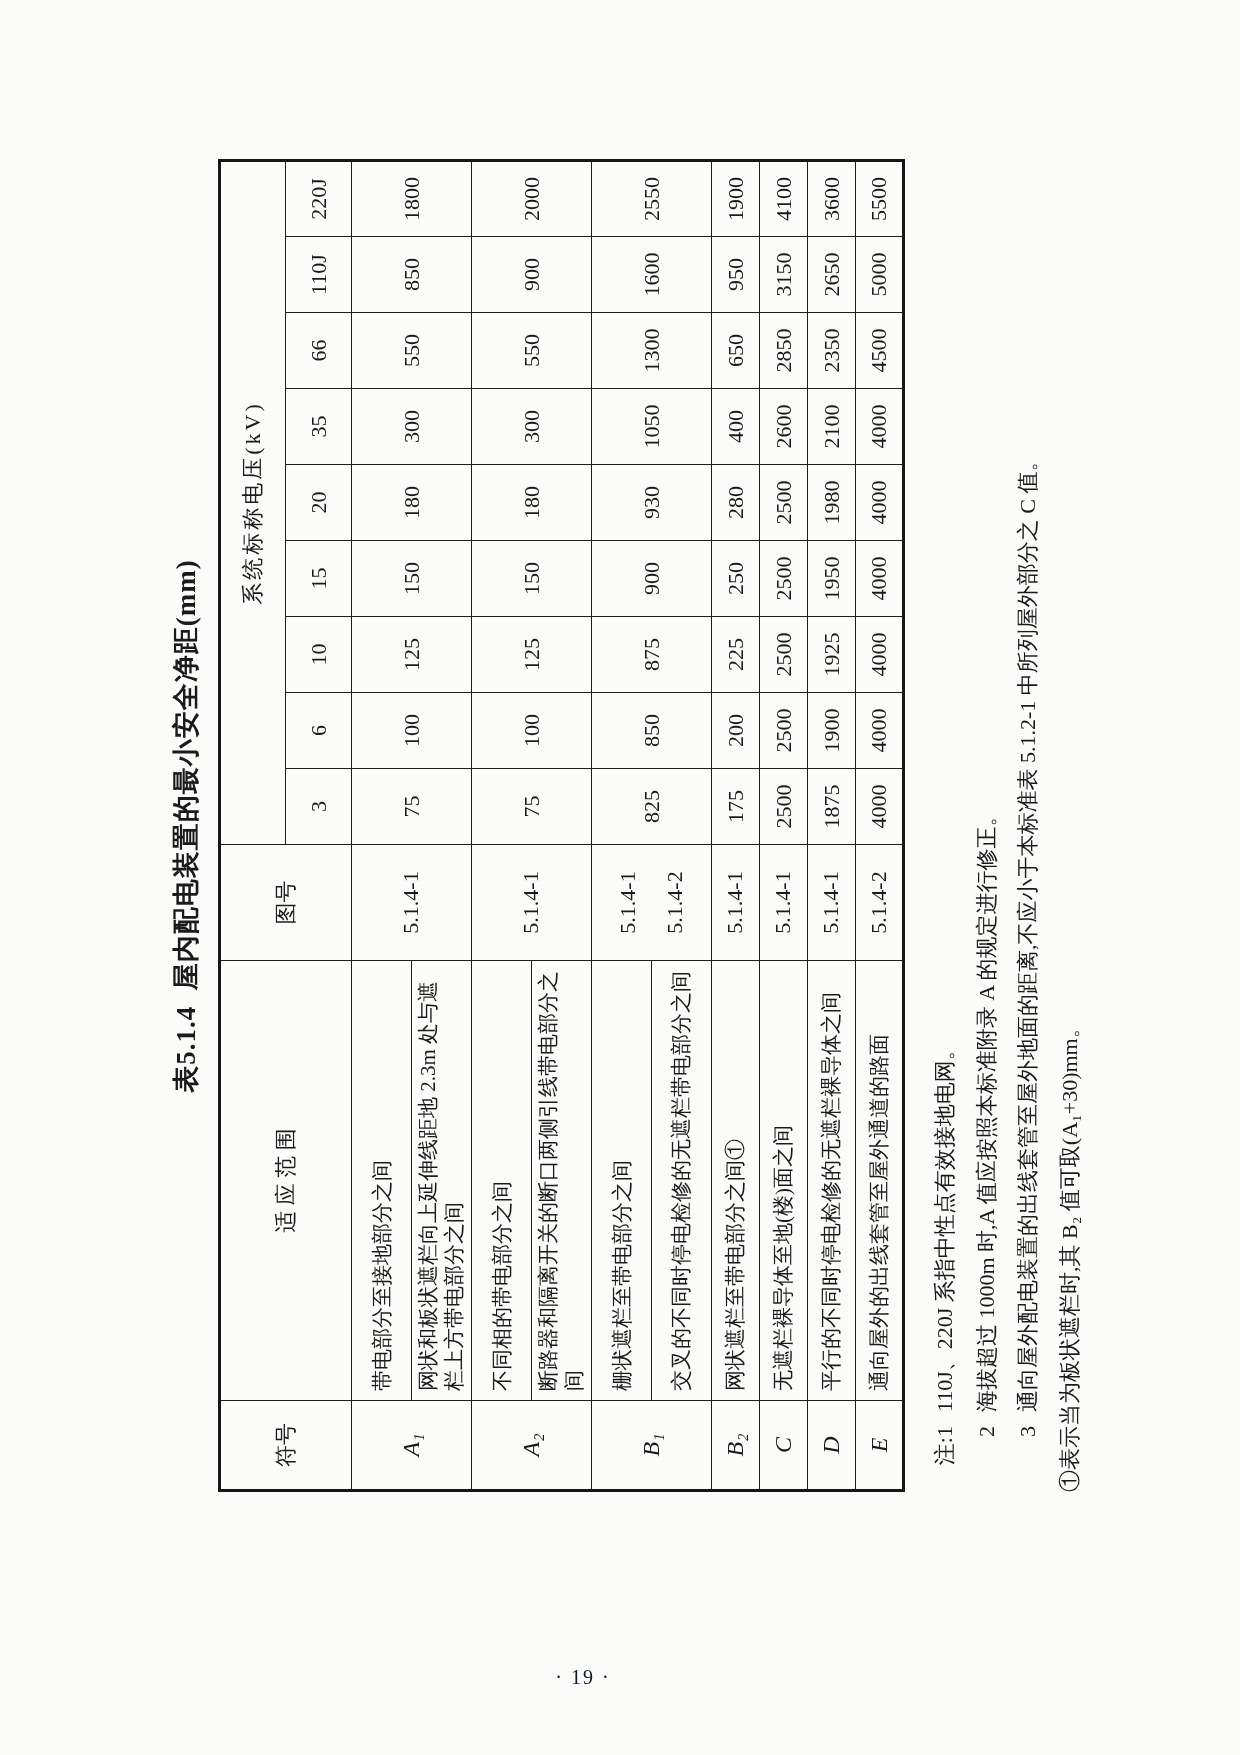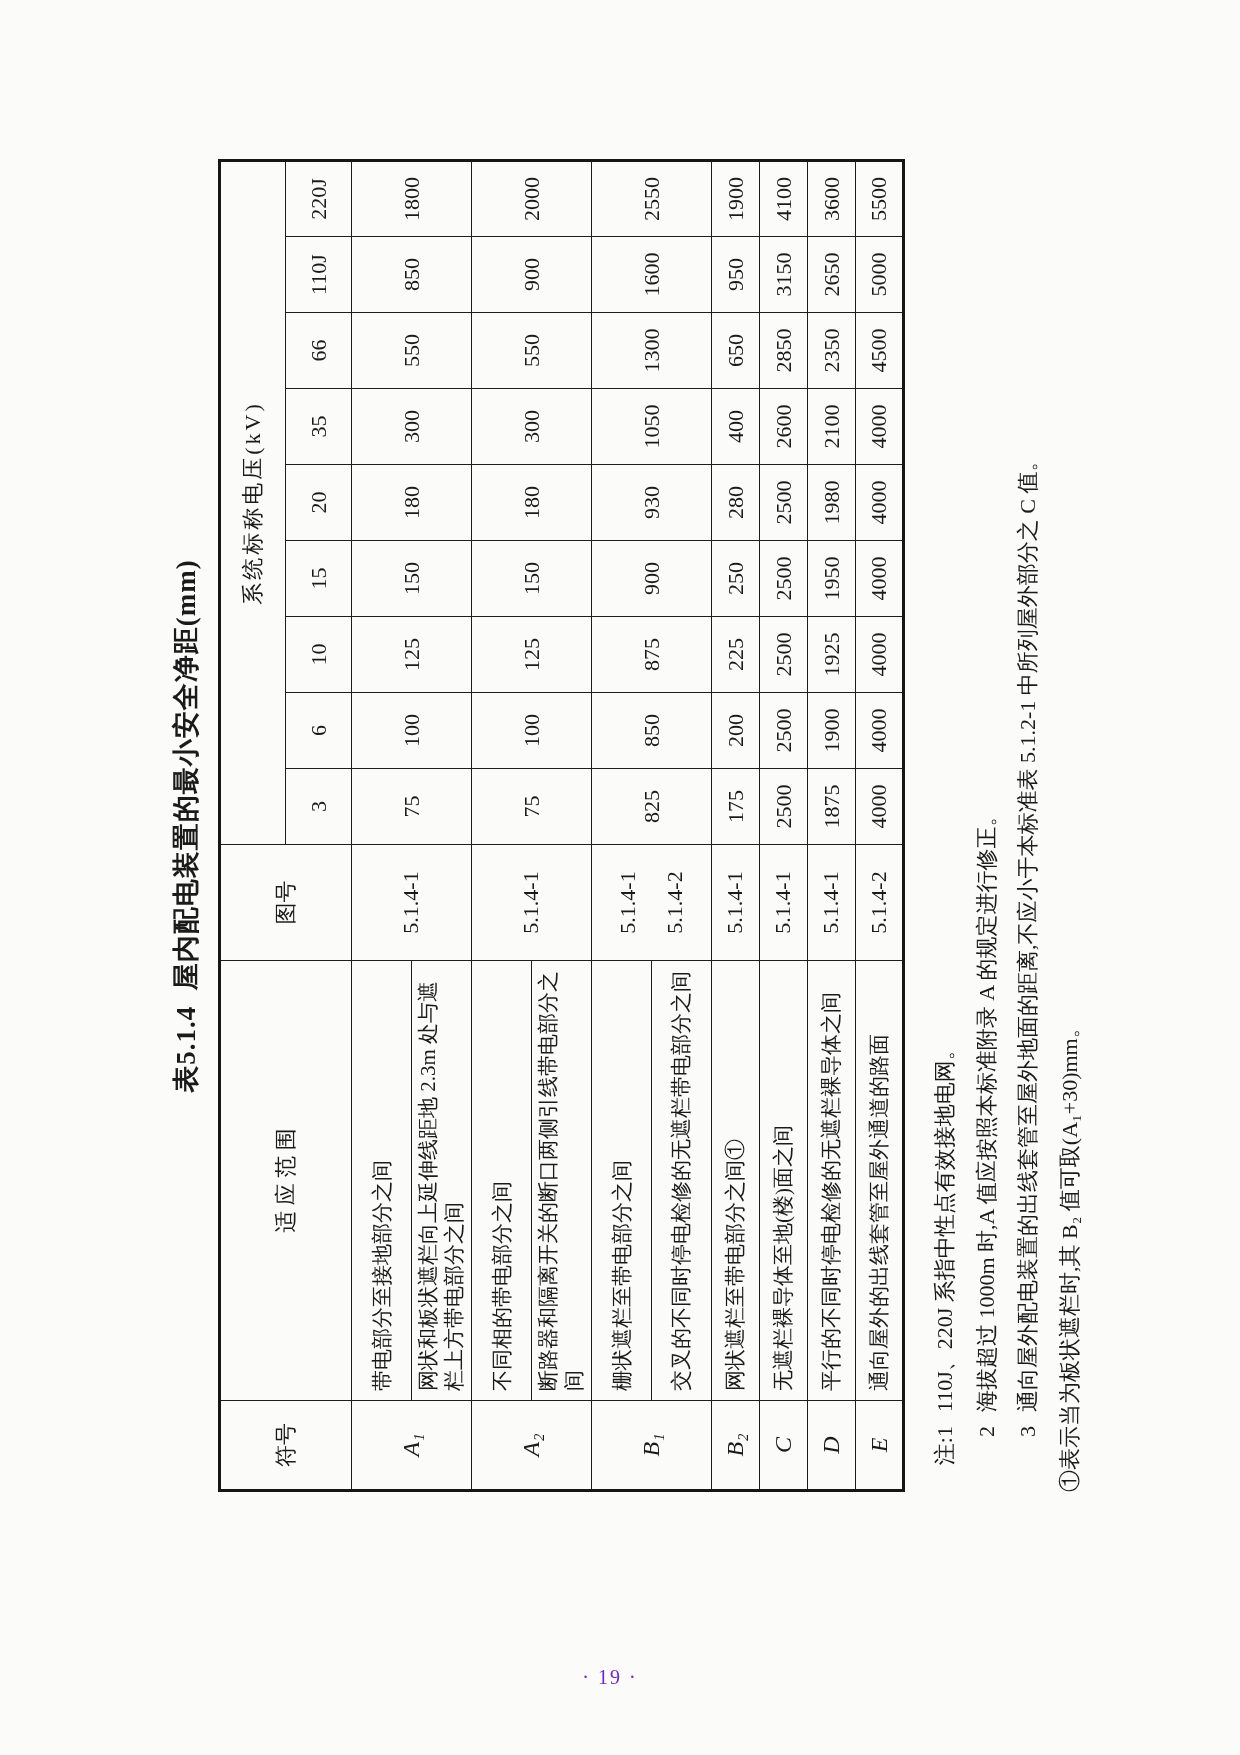"· 19 ·" .page-number { color: #6d28d9 -> #0f172a; left: 545px -> 518px }
